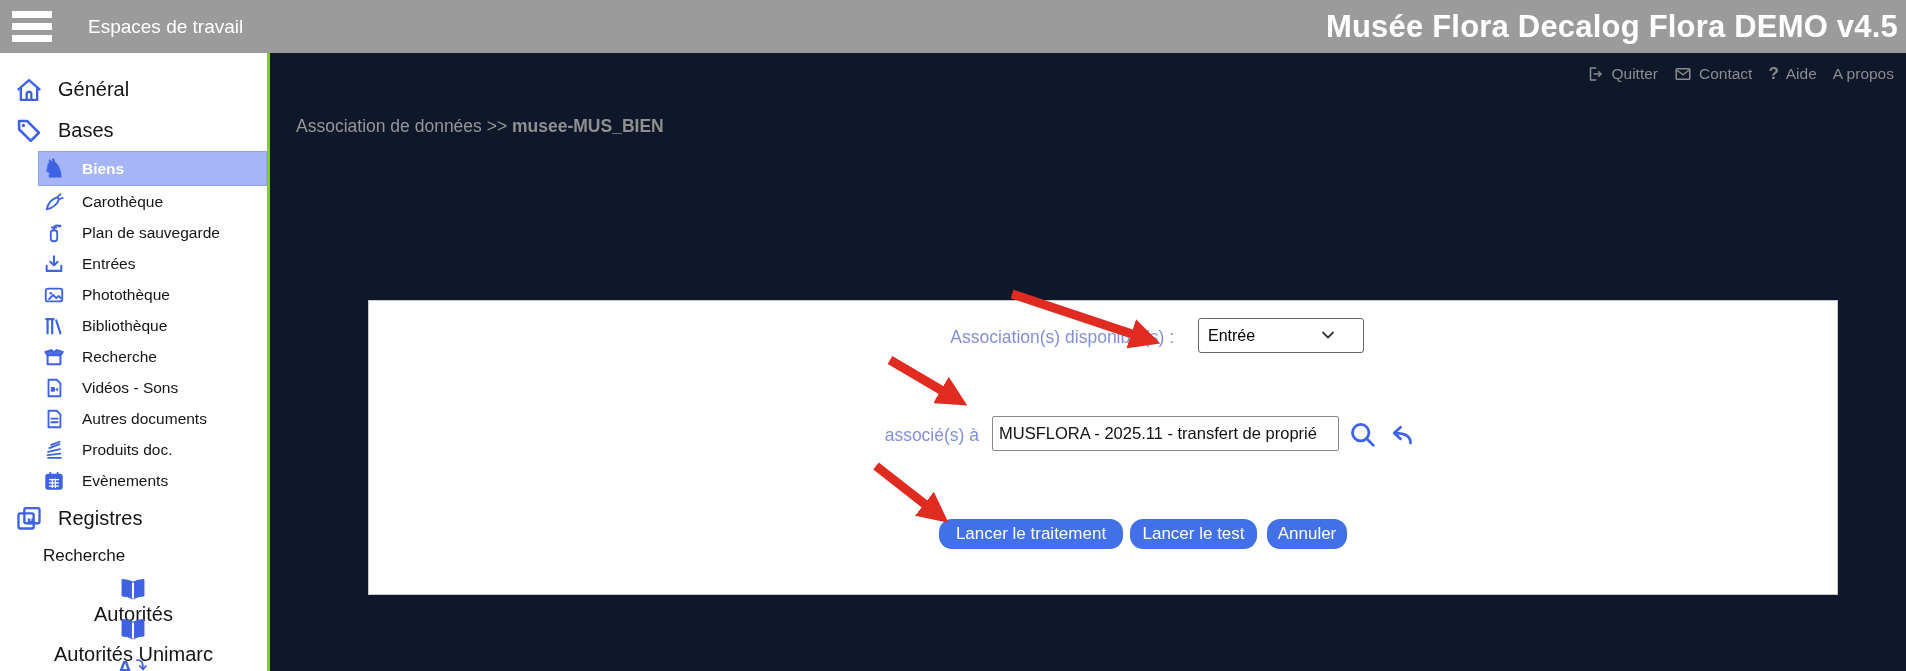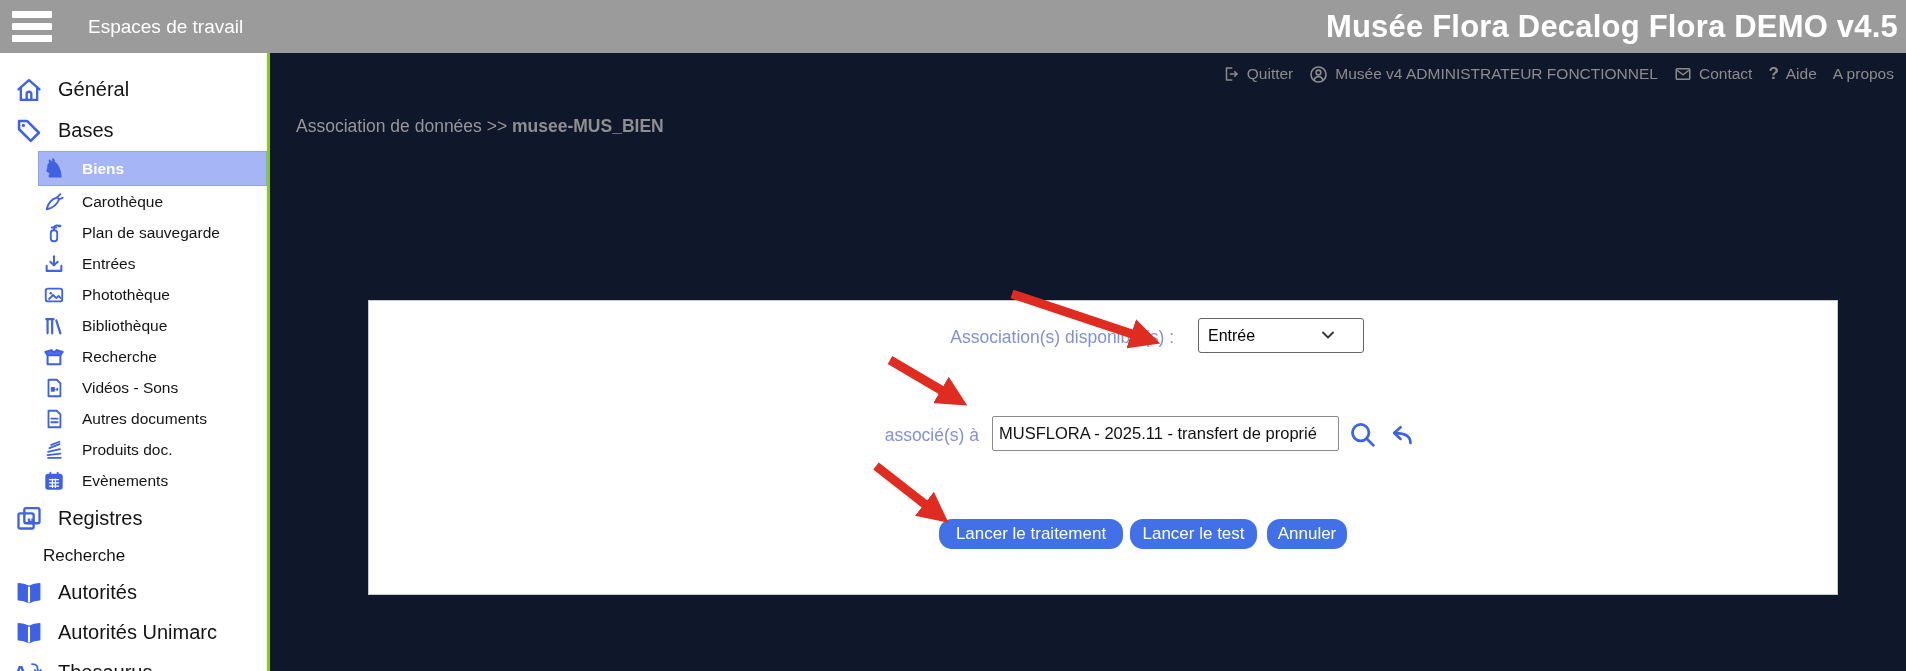"Musée v4 ADMINISTRATEUR FONCTIONNEL" div.ulink { html: <div> <span> <svg> <circle></circle> <circle></circle> <path></path> </svg> </span> <span>Musée v4 ADMINISTRATEUR FONCTIONNEL</span> </div> -> none }
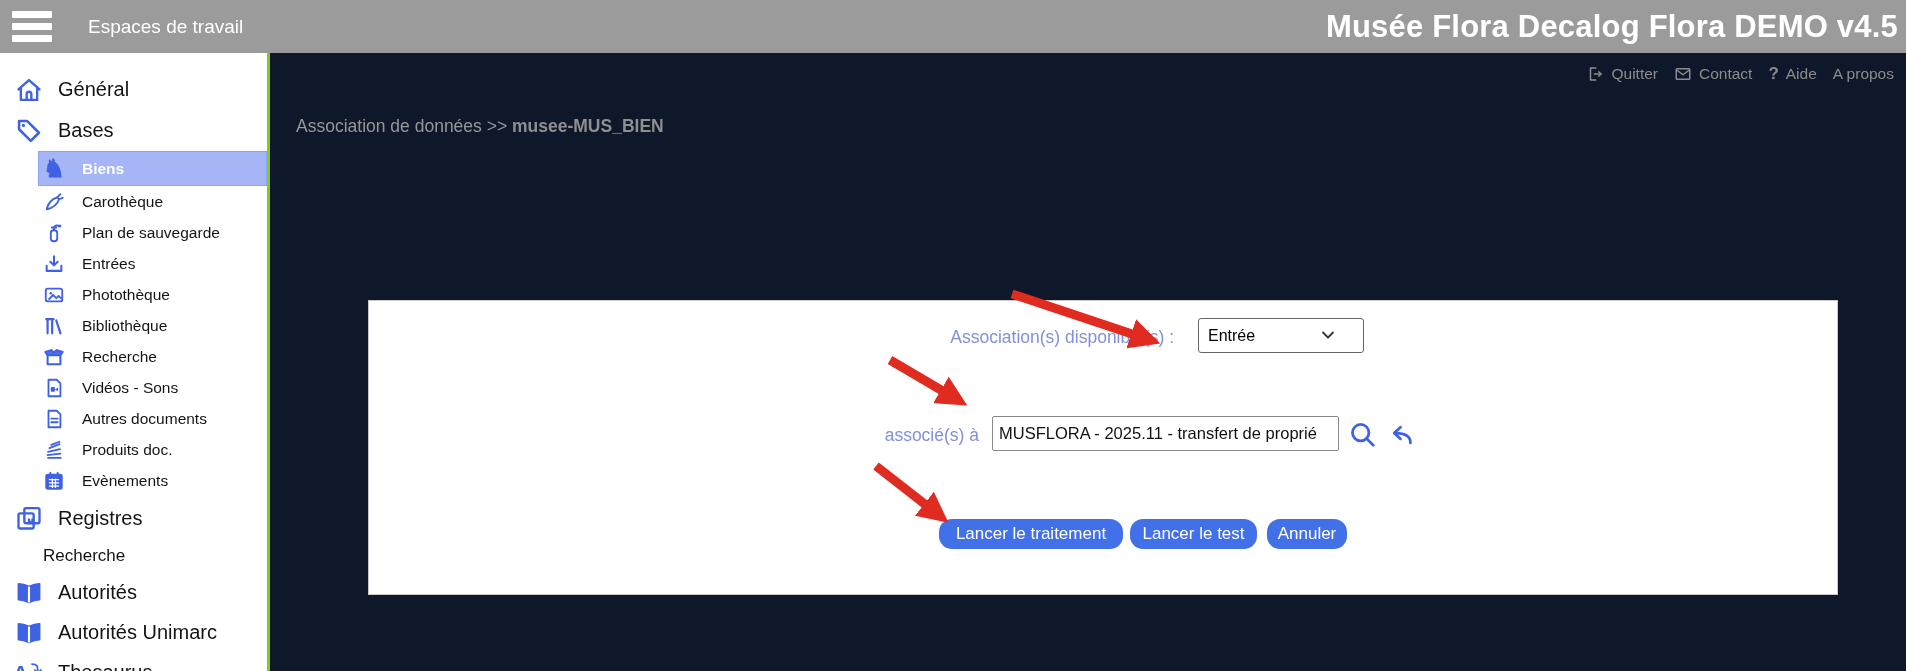"Autorités" .side-item.h40 { flex-direction: none -> column }
